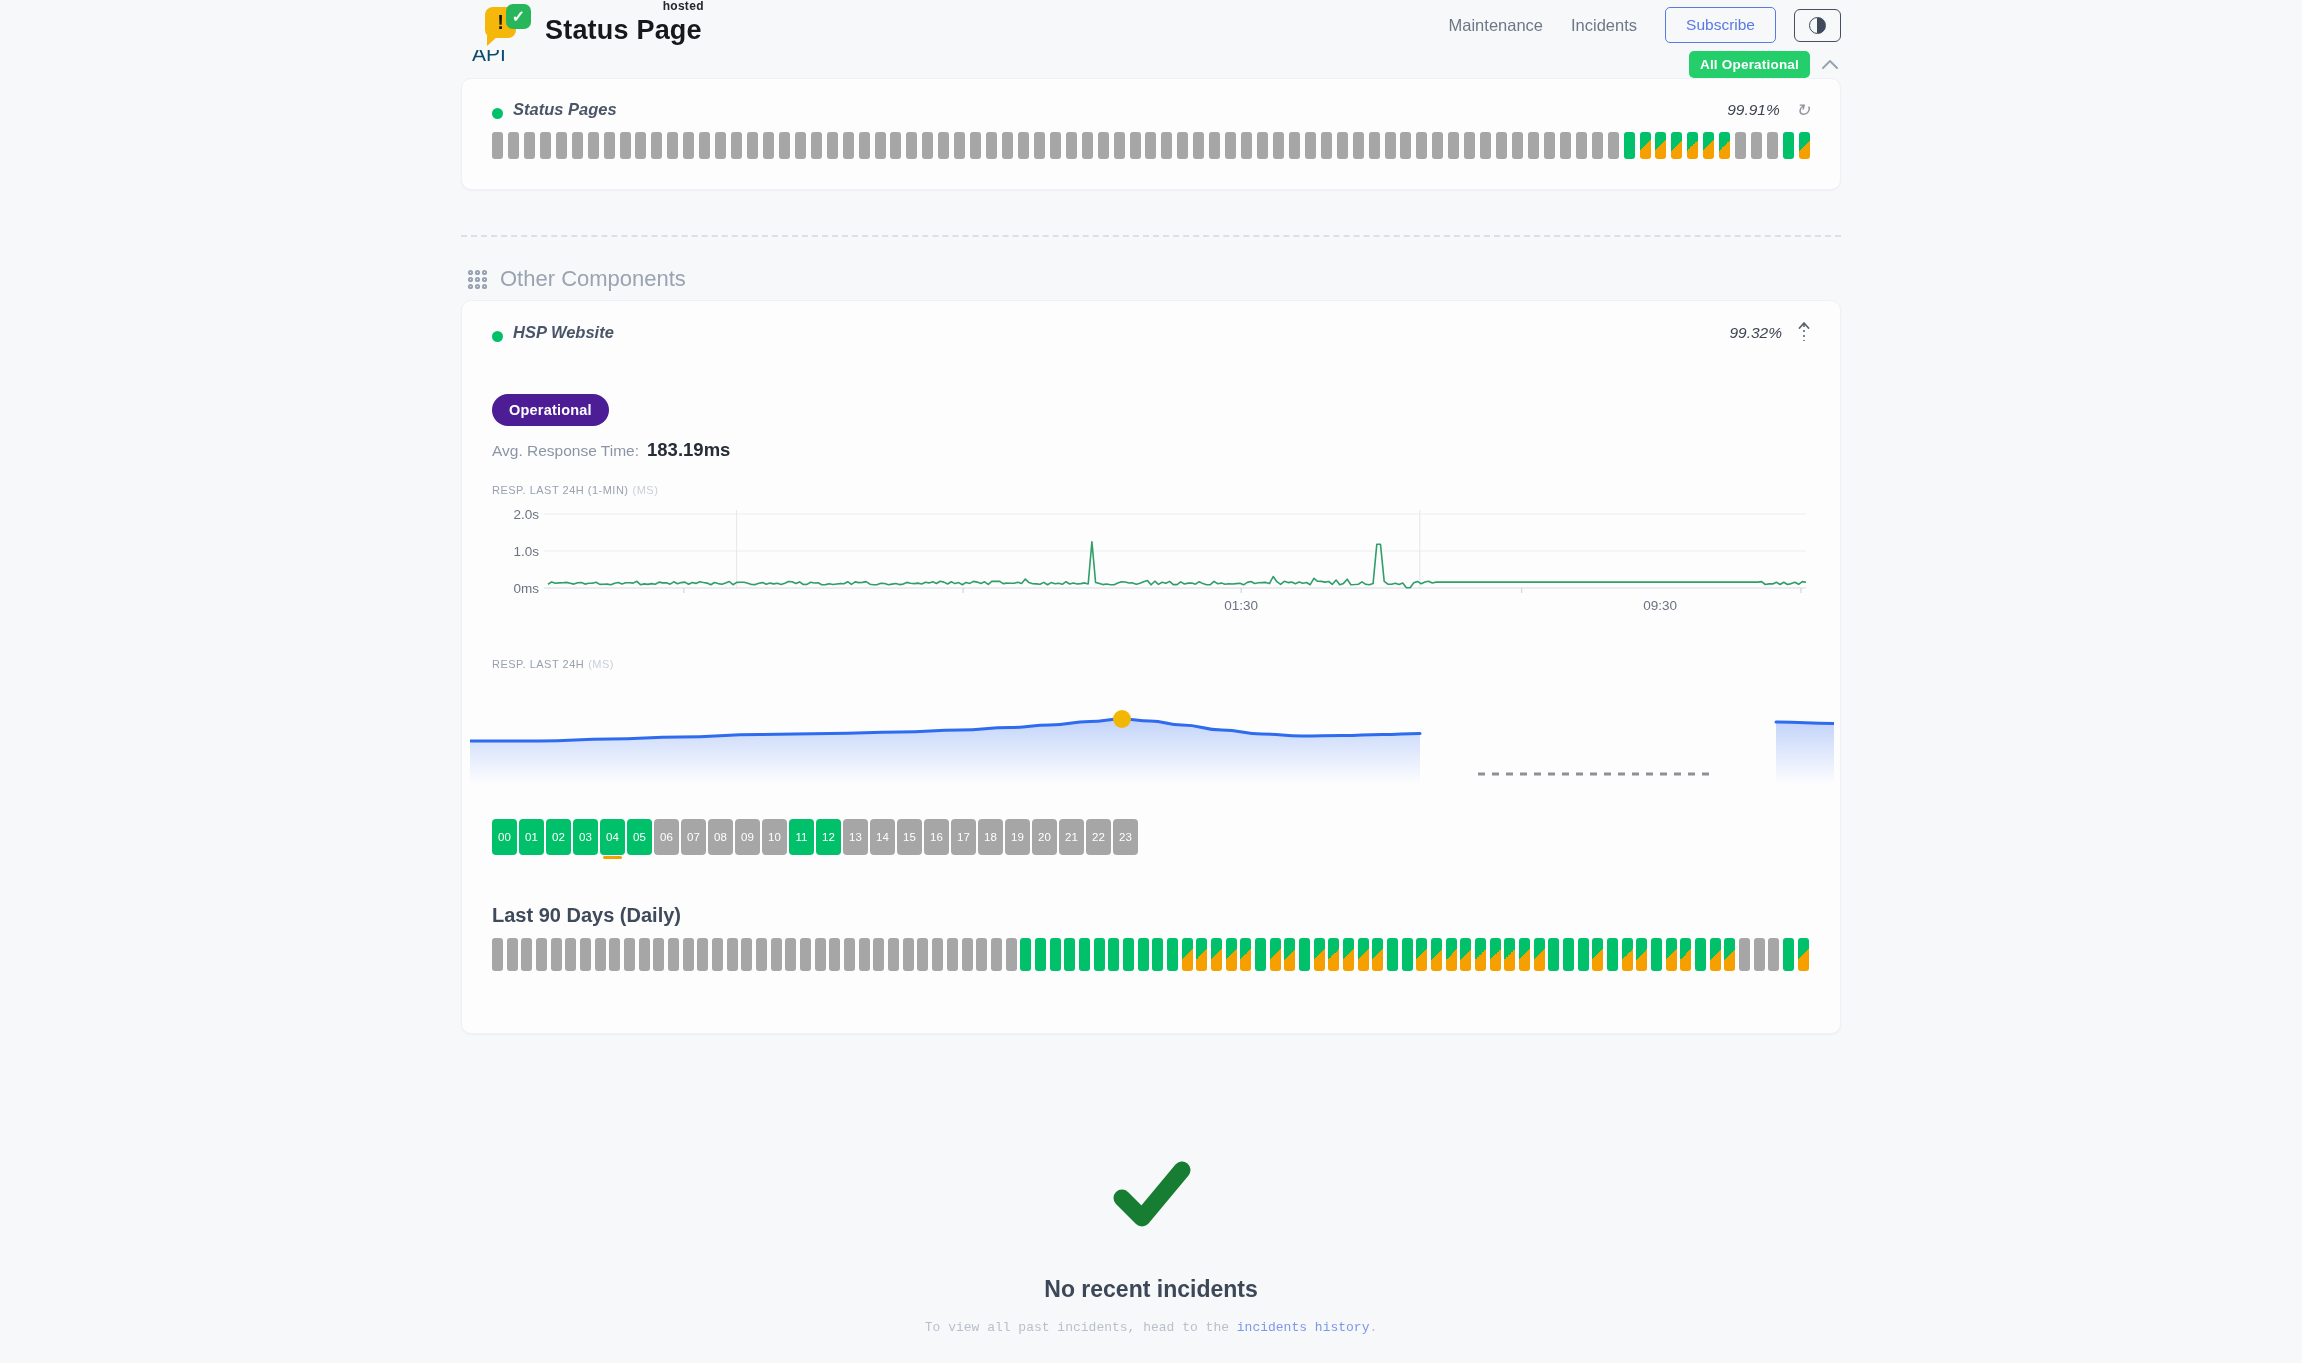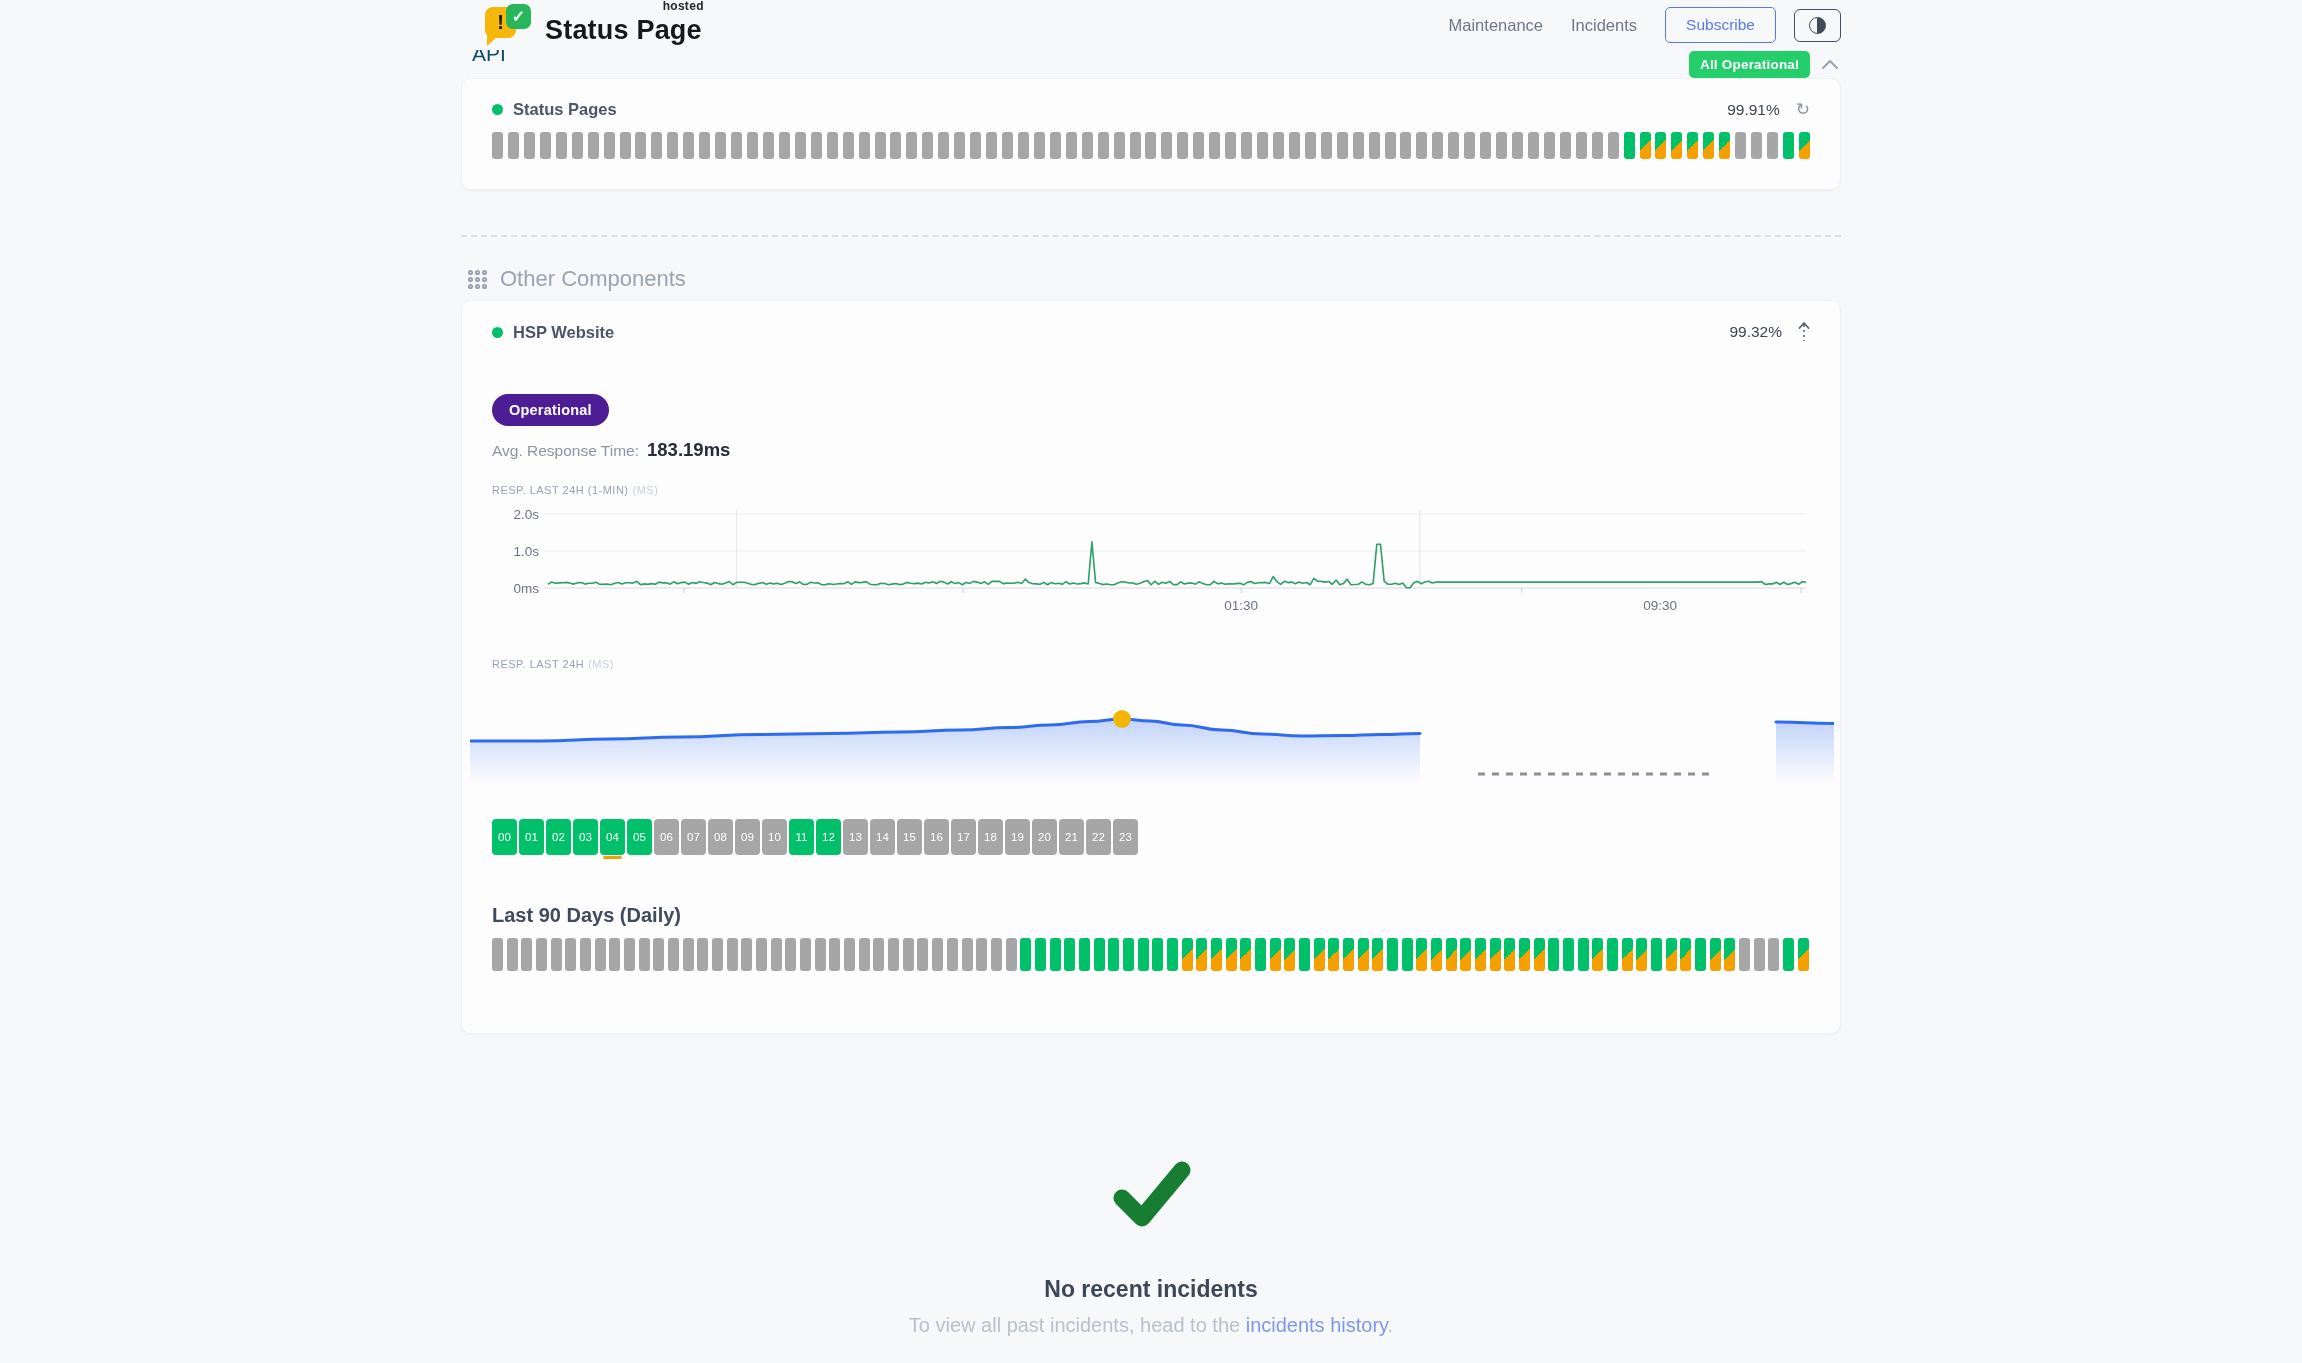"Status Pages" .comp-head { align-items: center -> flex-end; font-style: none -> italic }
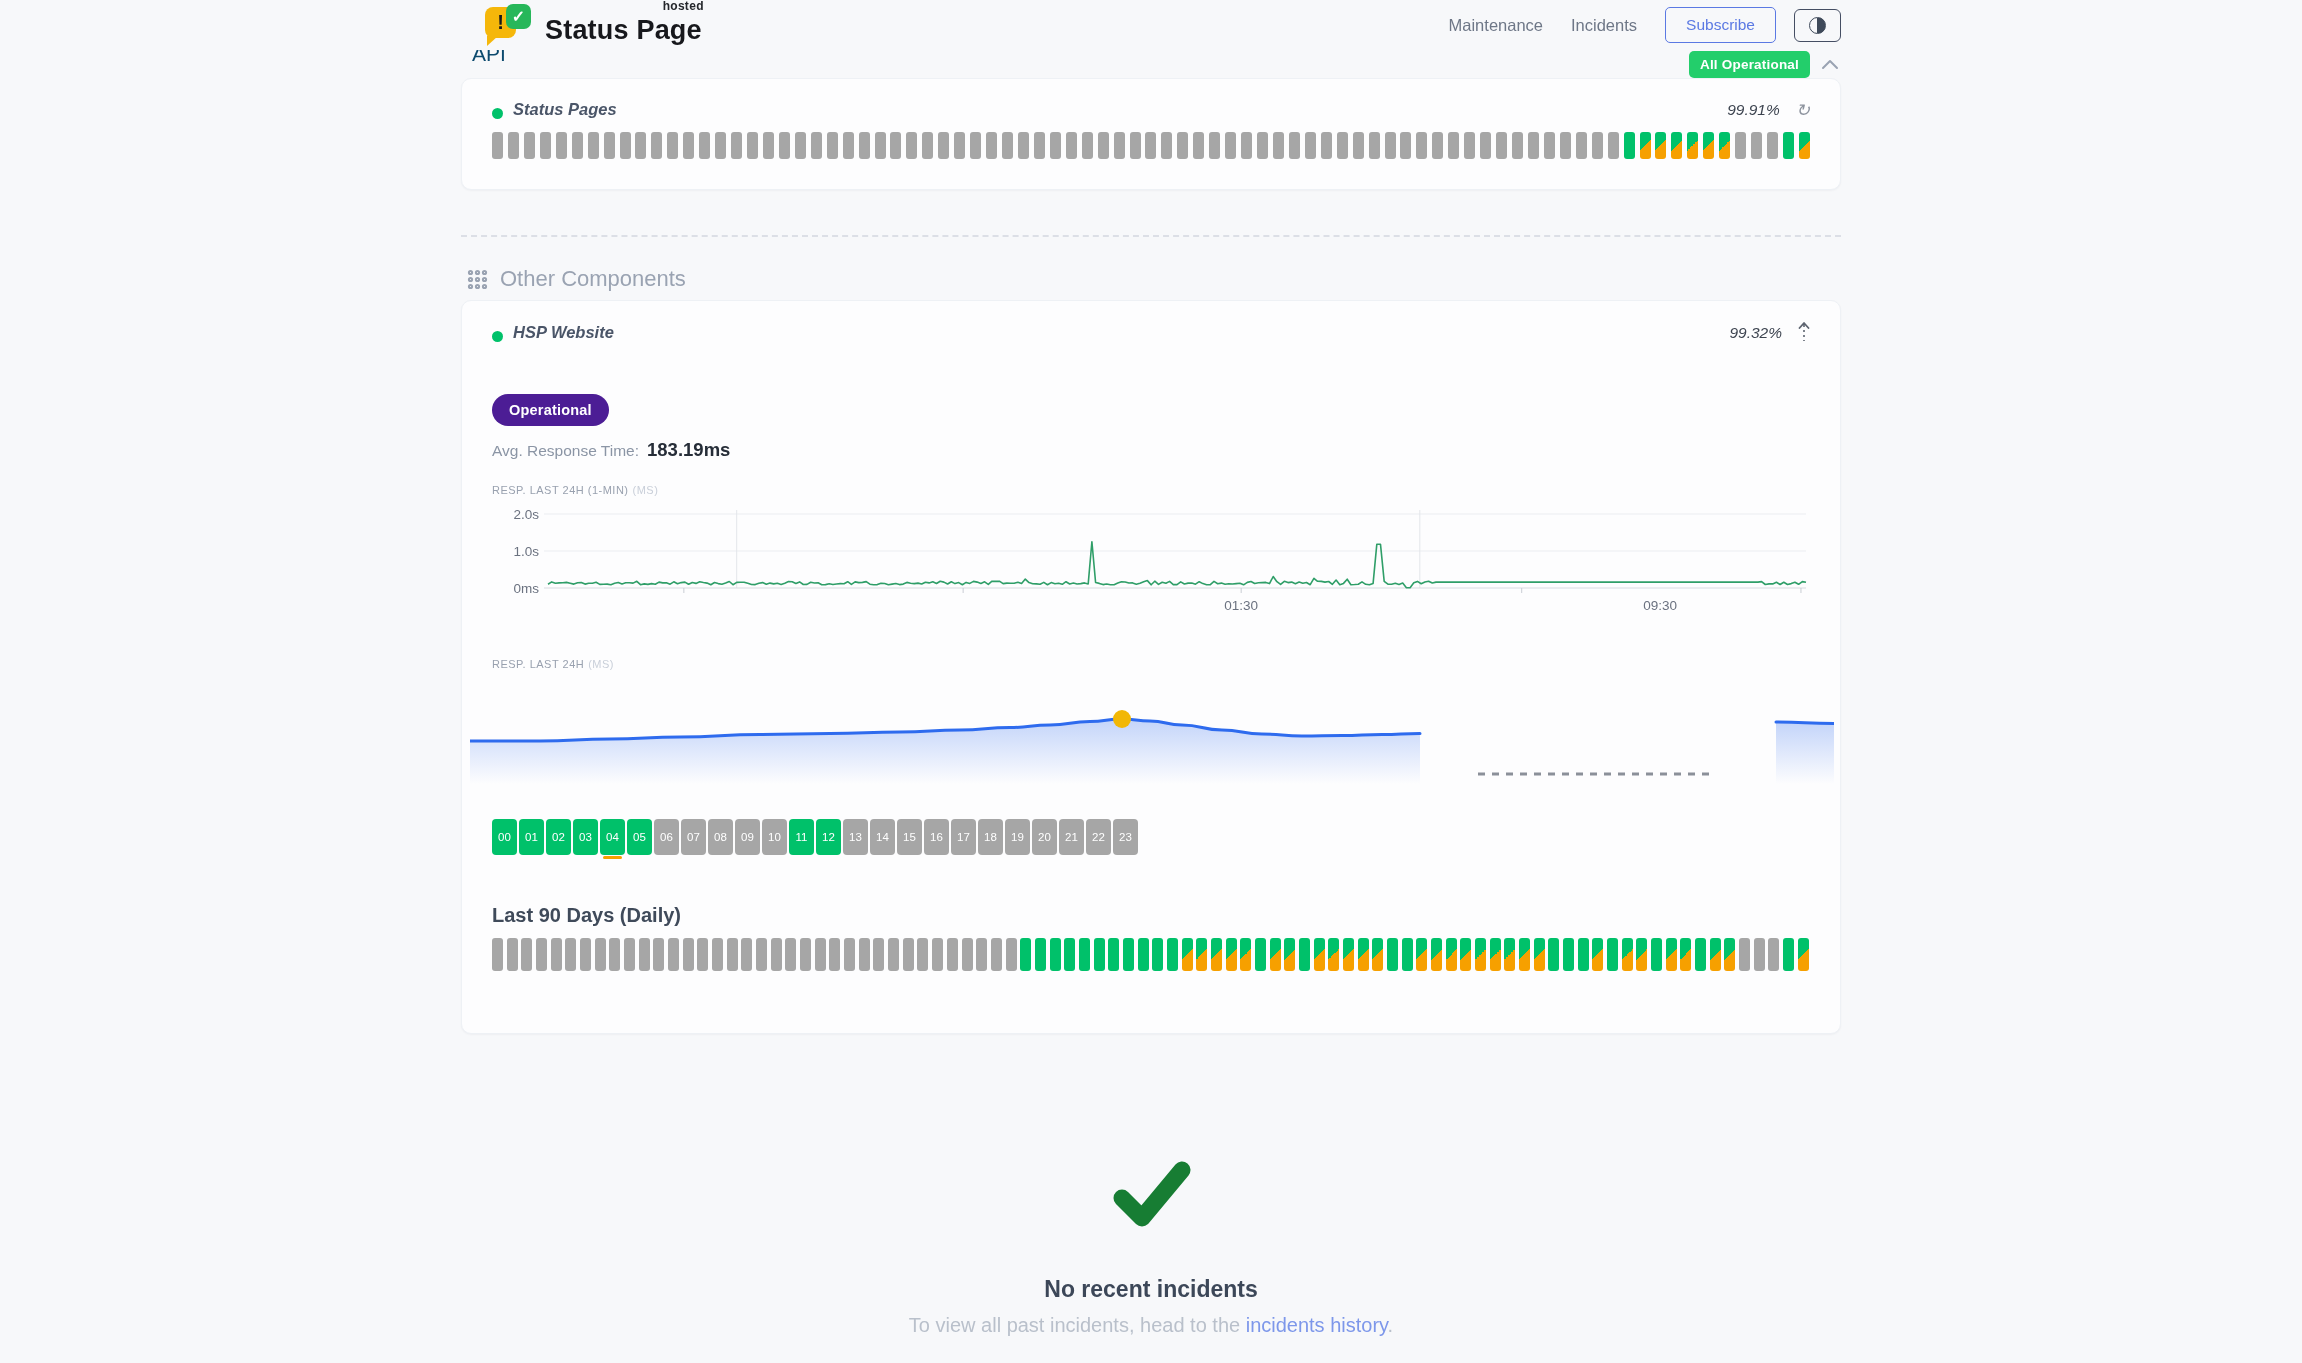"To view all past incidents," .ni-sub { font-family: none -> Liberation Mono, monospace; font-size: 20px -> 13px; margin-top: 11px -> 17px }
